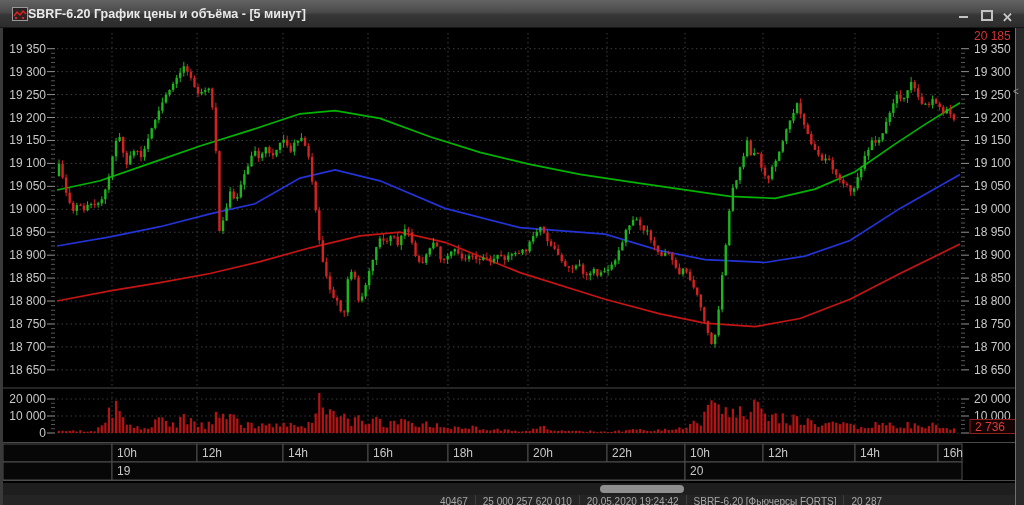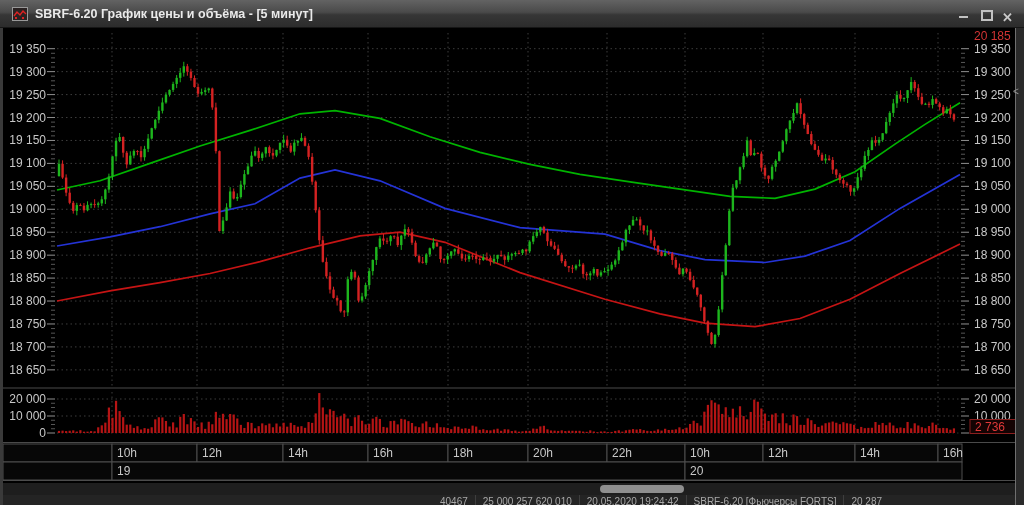"SBRF-6.20 График цены и объёма" .title-text { margin-left: 7px -> none }
